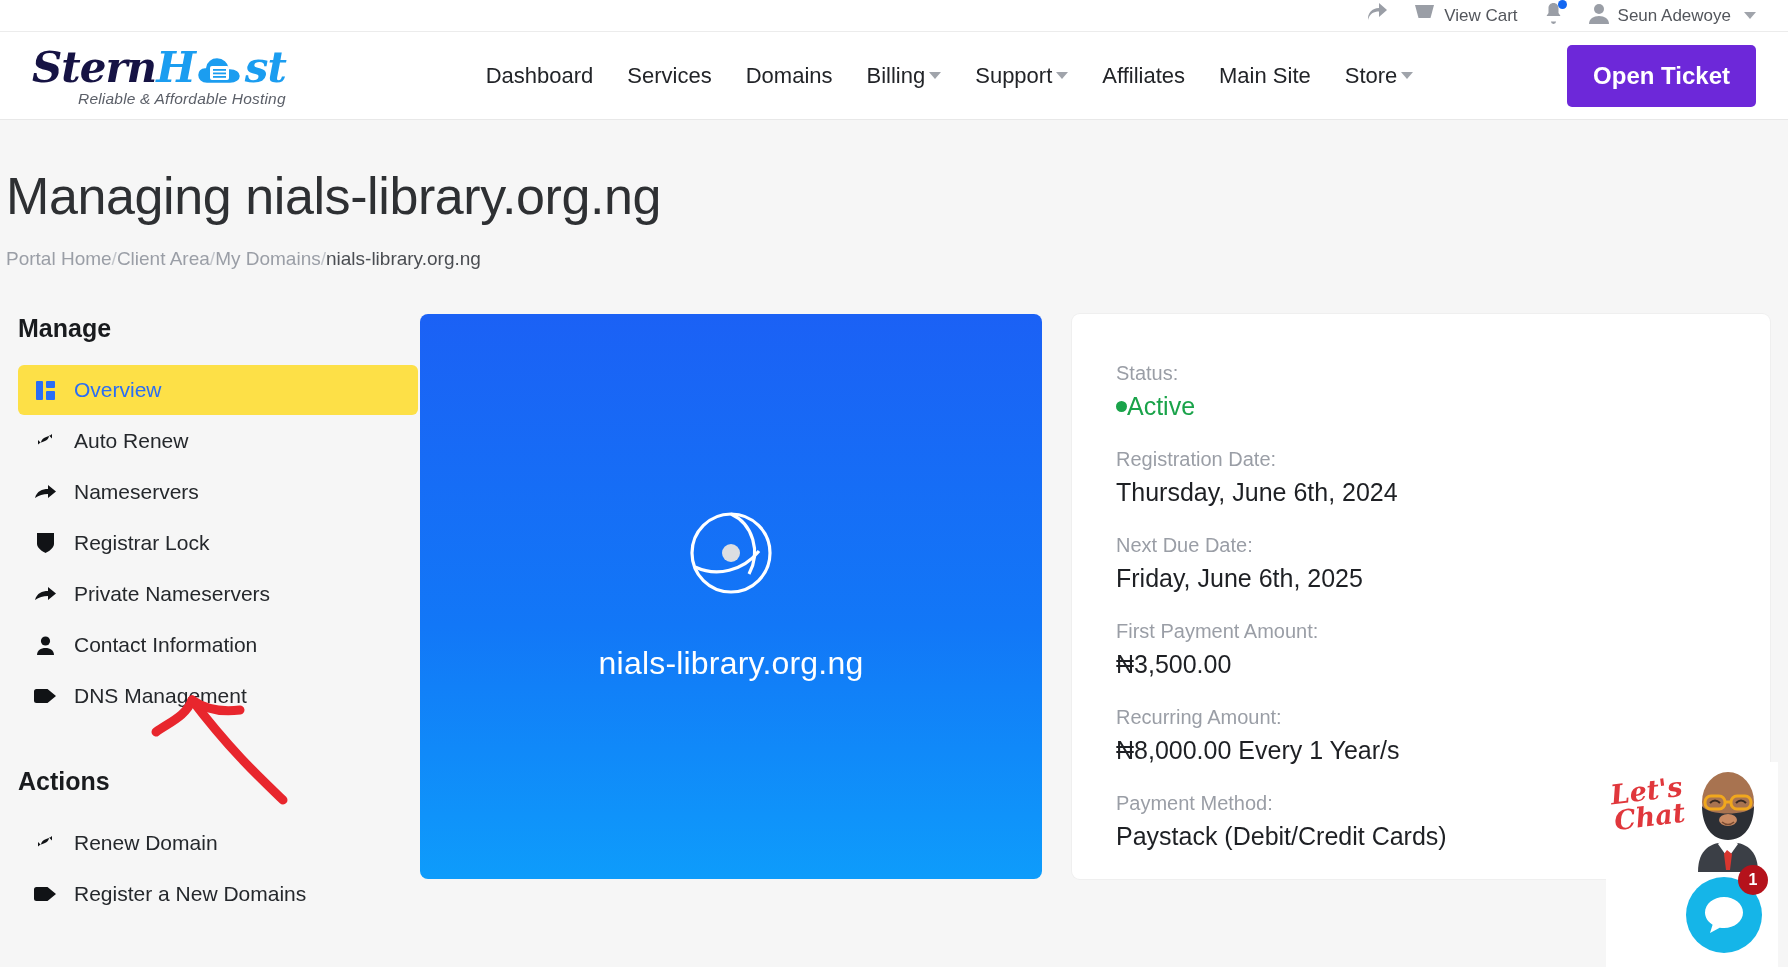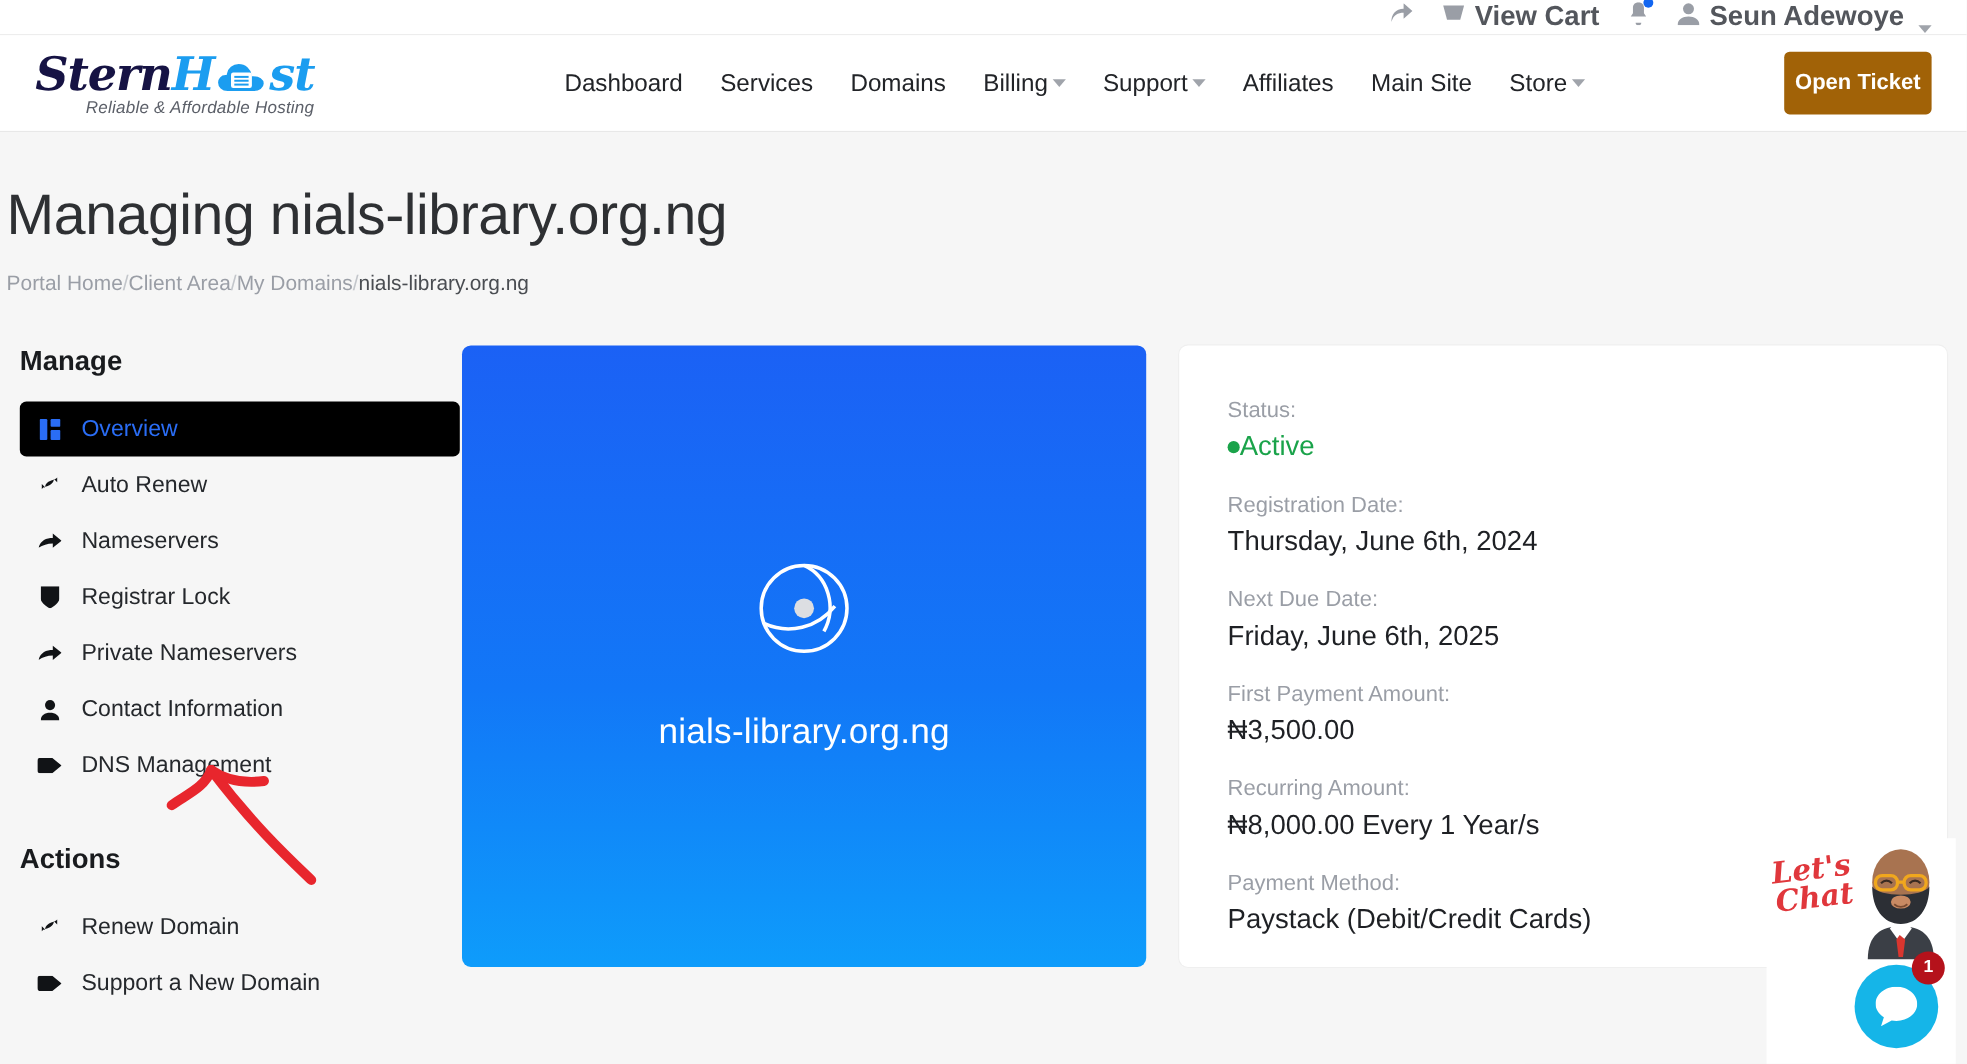"View Cart" .topbar-item { align-items: flex-end -> center; font-size: 25px -> 17px; font-weight: bold -> none }
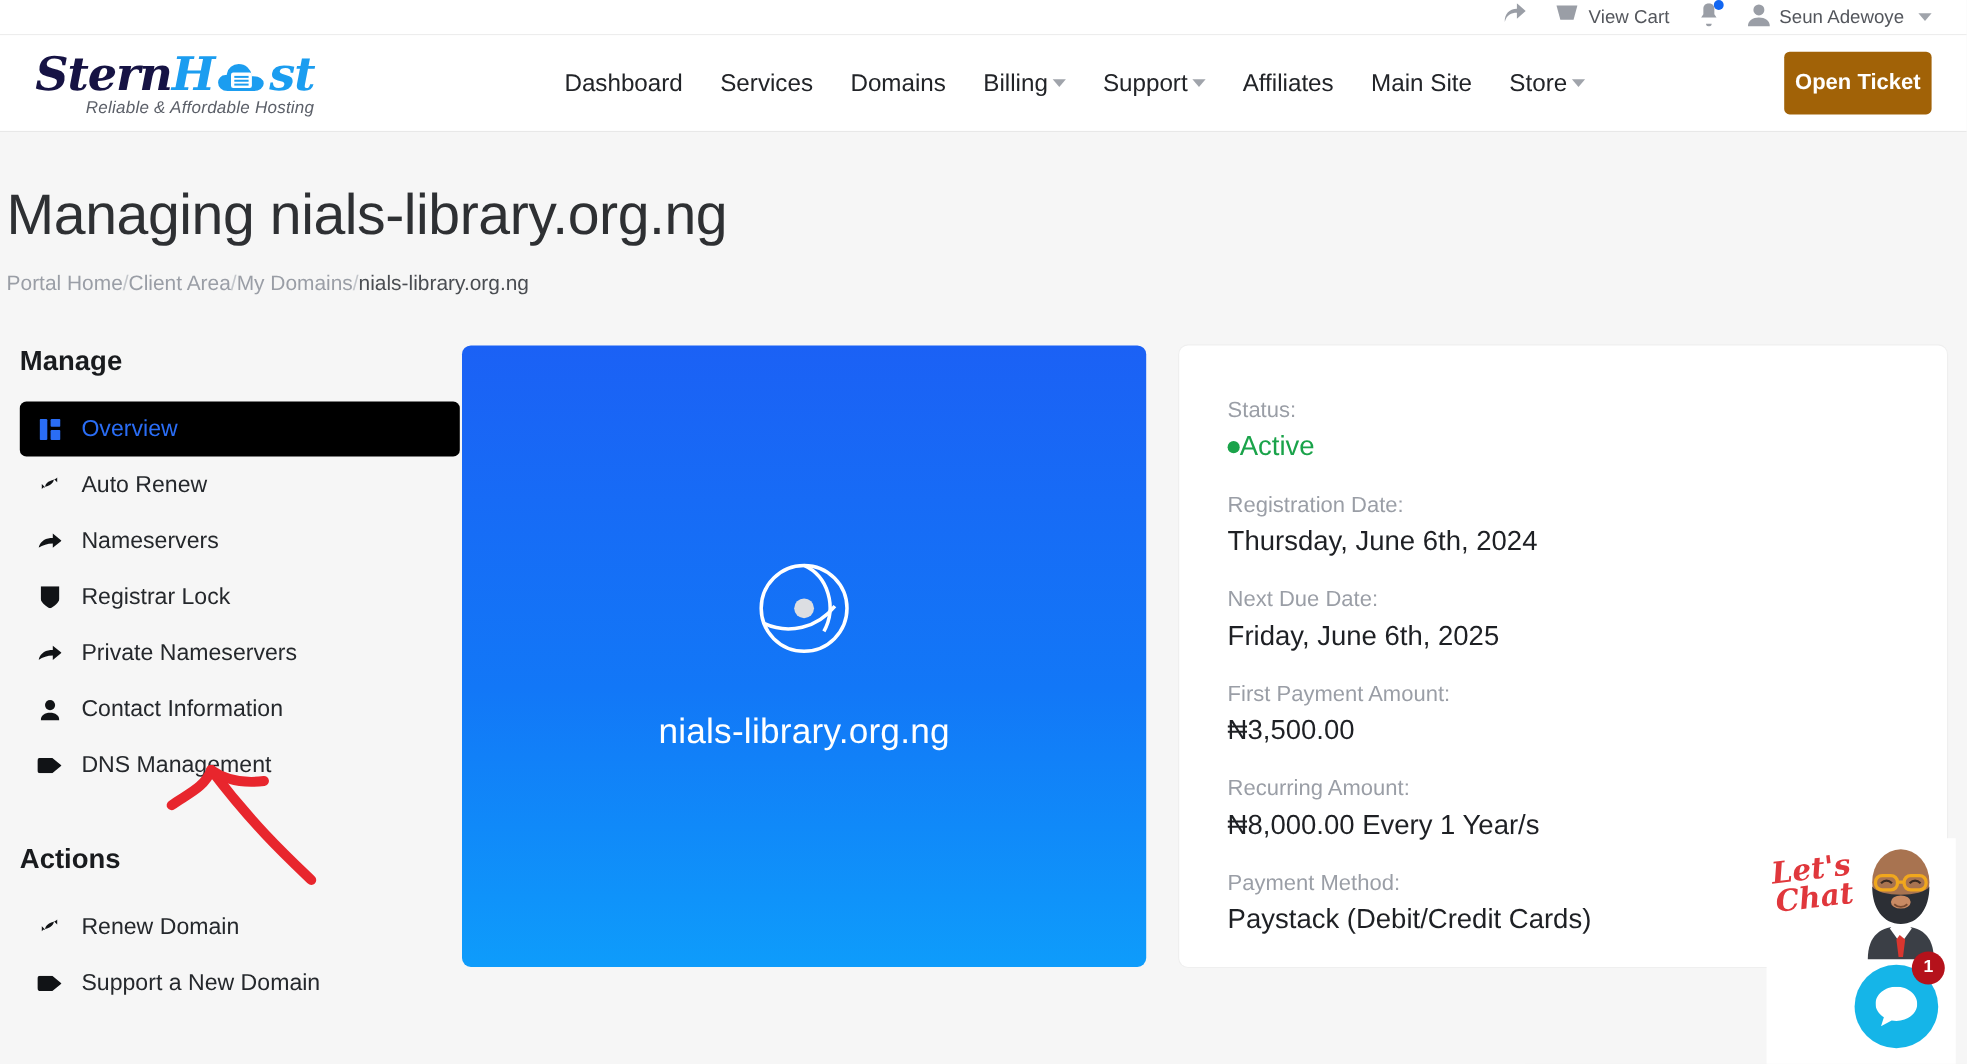"Open Ticket" .btn-ticket { background: #a16207 -> #6d28d9; font-size: 20px -> 24px; padding: 17px 10px -> 17px 26px }
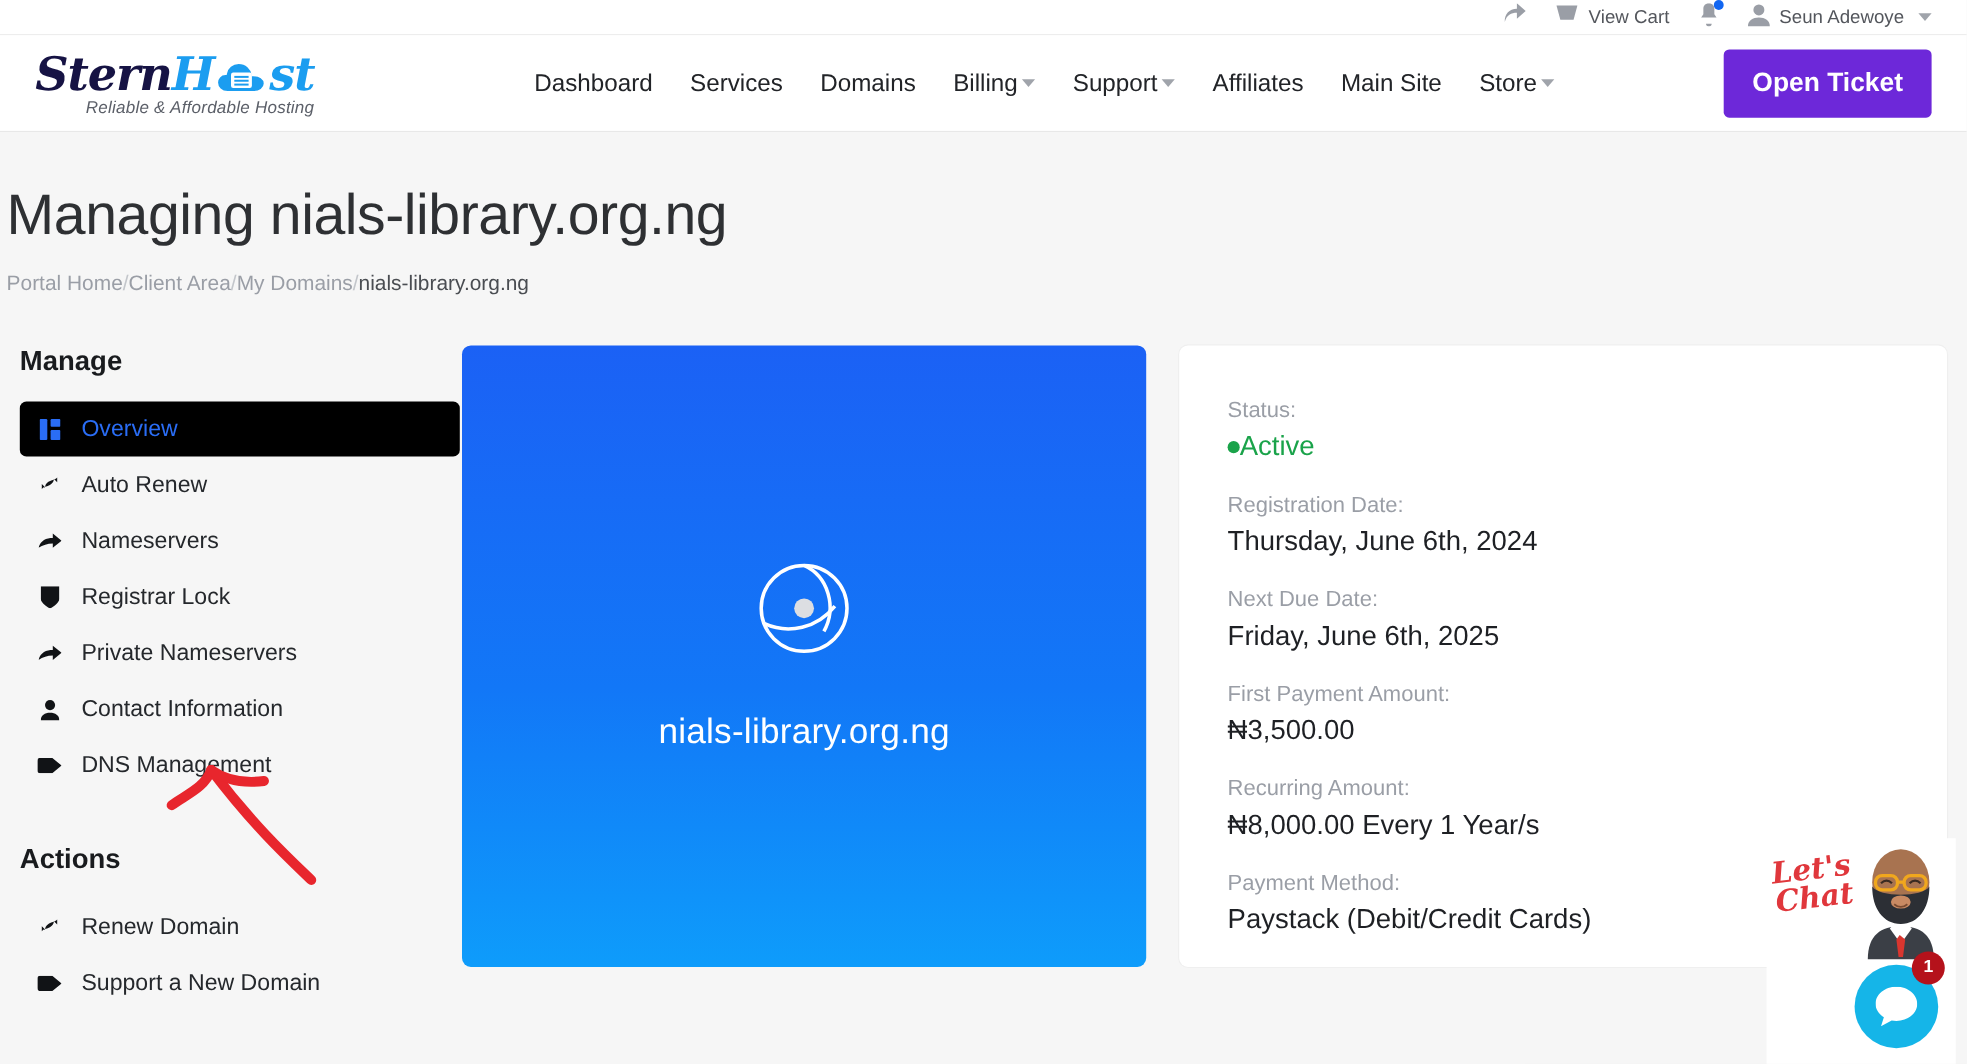"Overview" .side-item.active { background: #000000 -> #fde047 }
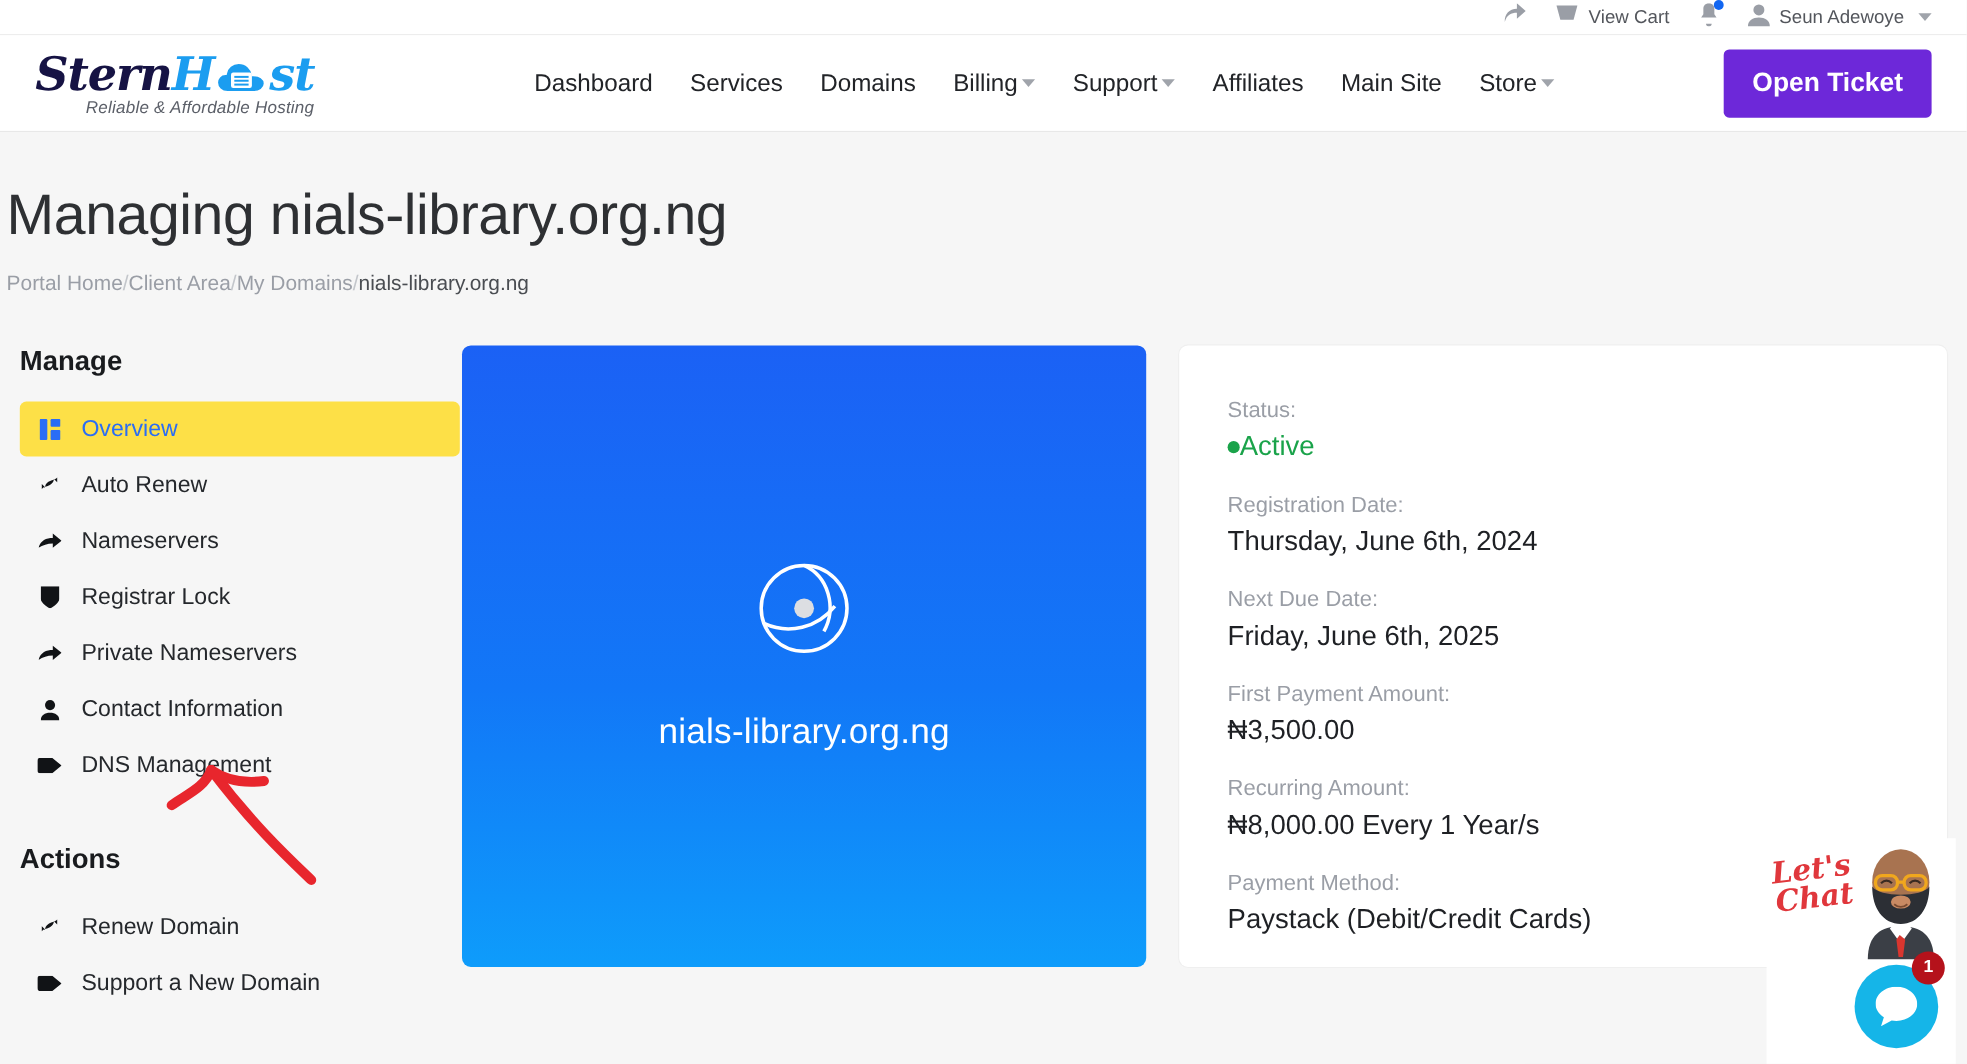"Support a New Domain" span { text: Support a New Domain -> Register a New Domains }
